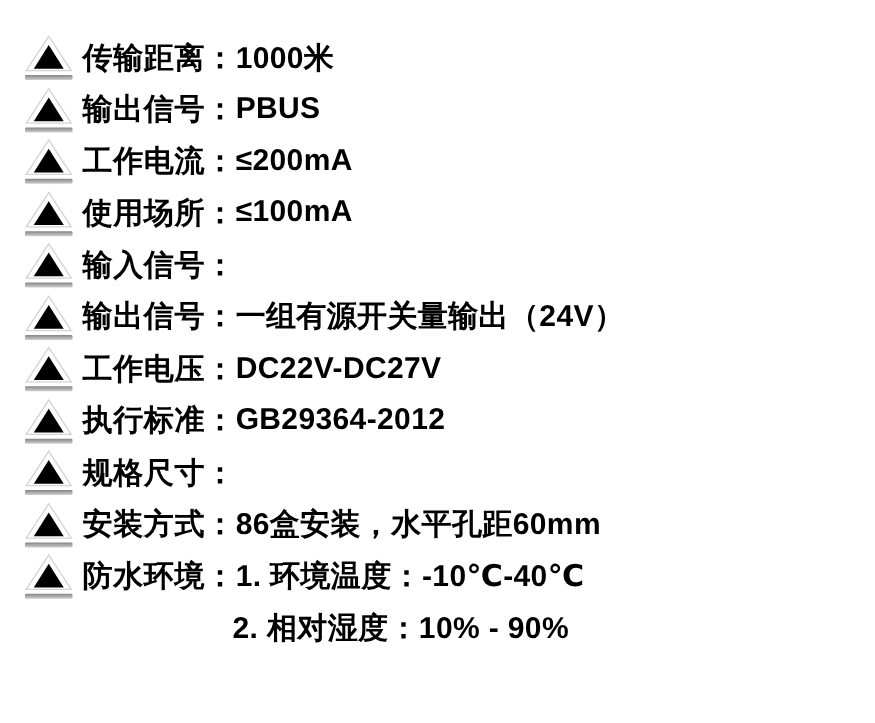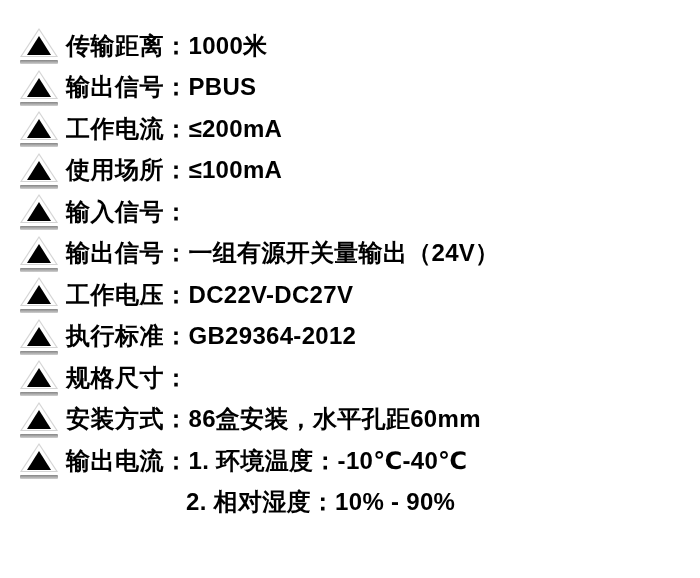"输出电流：" span.spec-label { text: 输出电流 -> 防水环境 }
